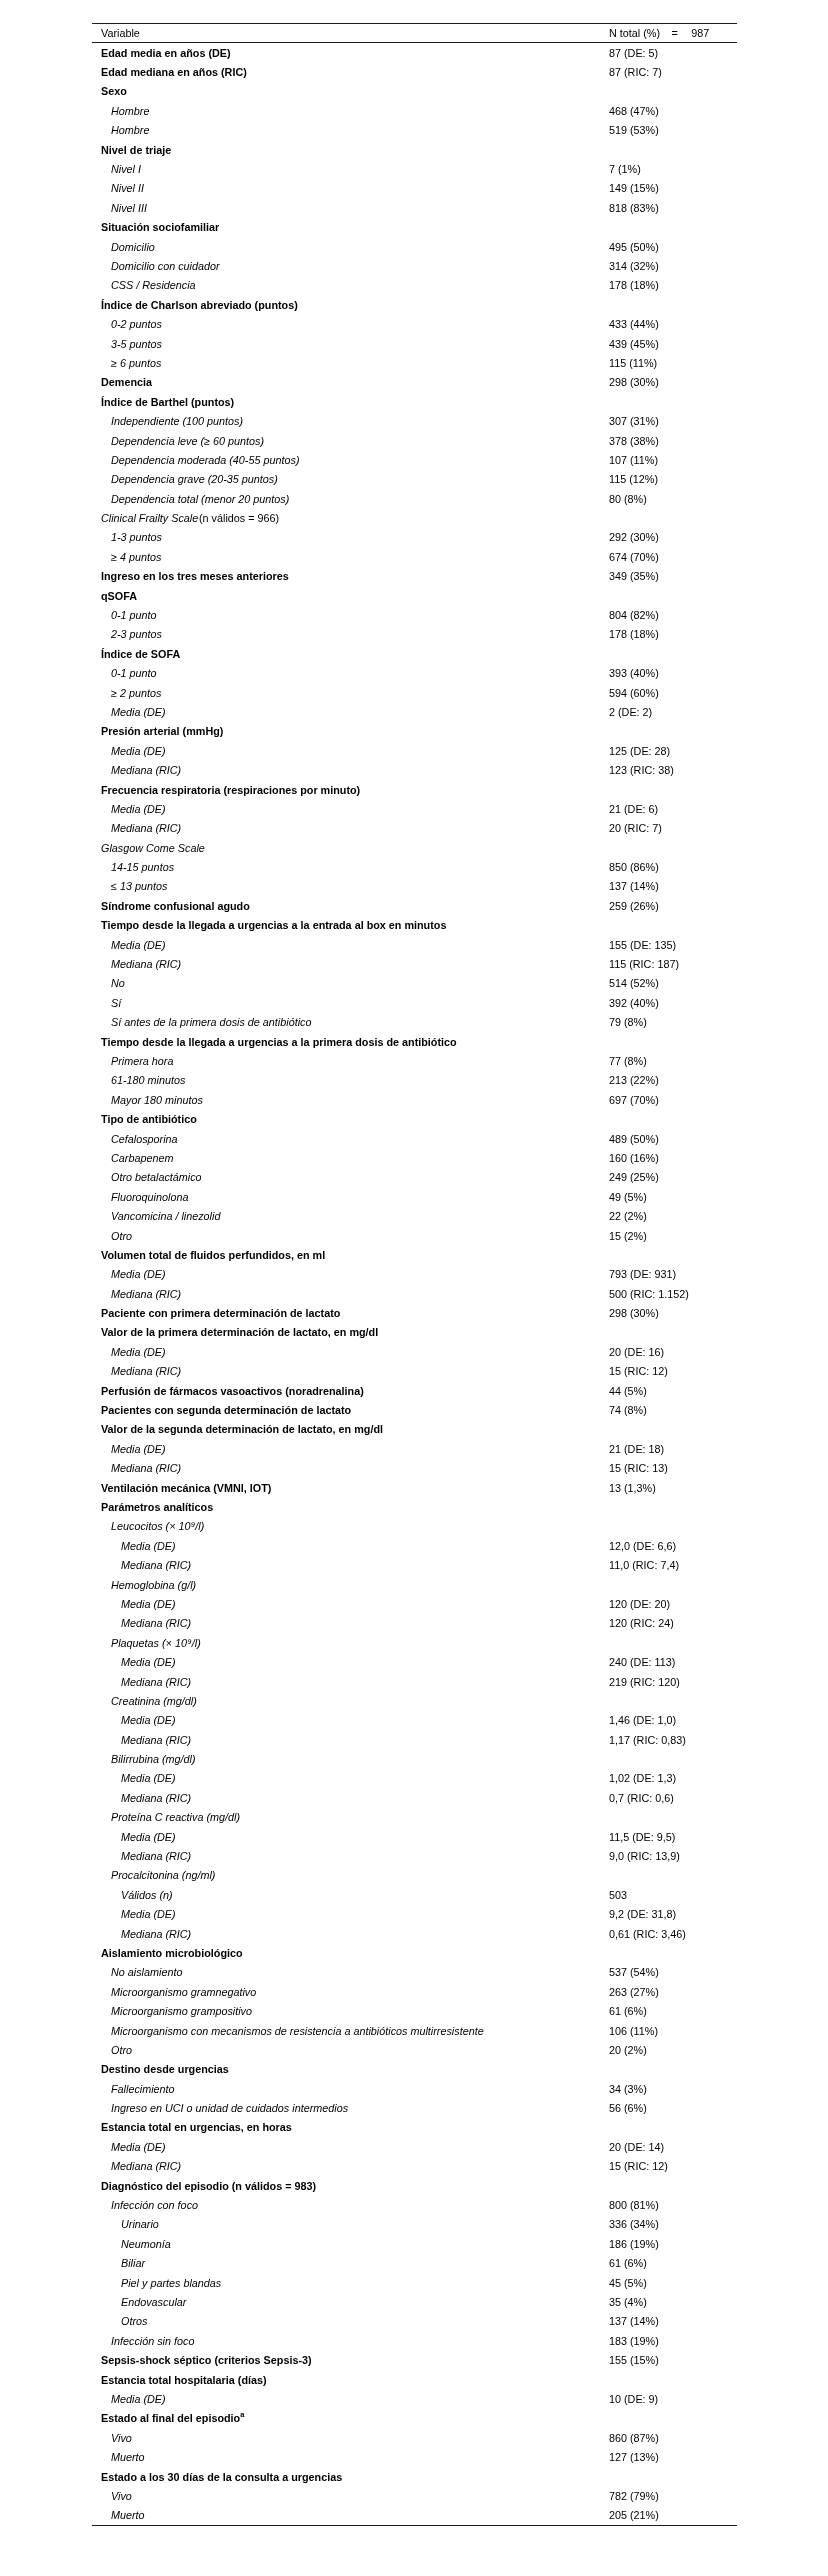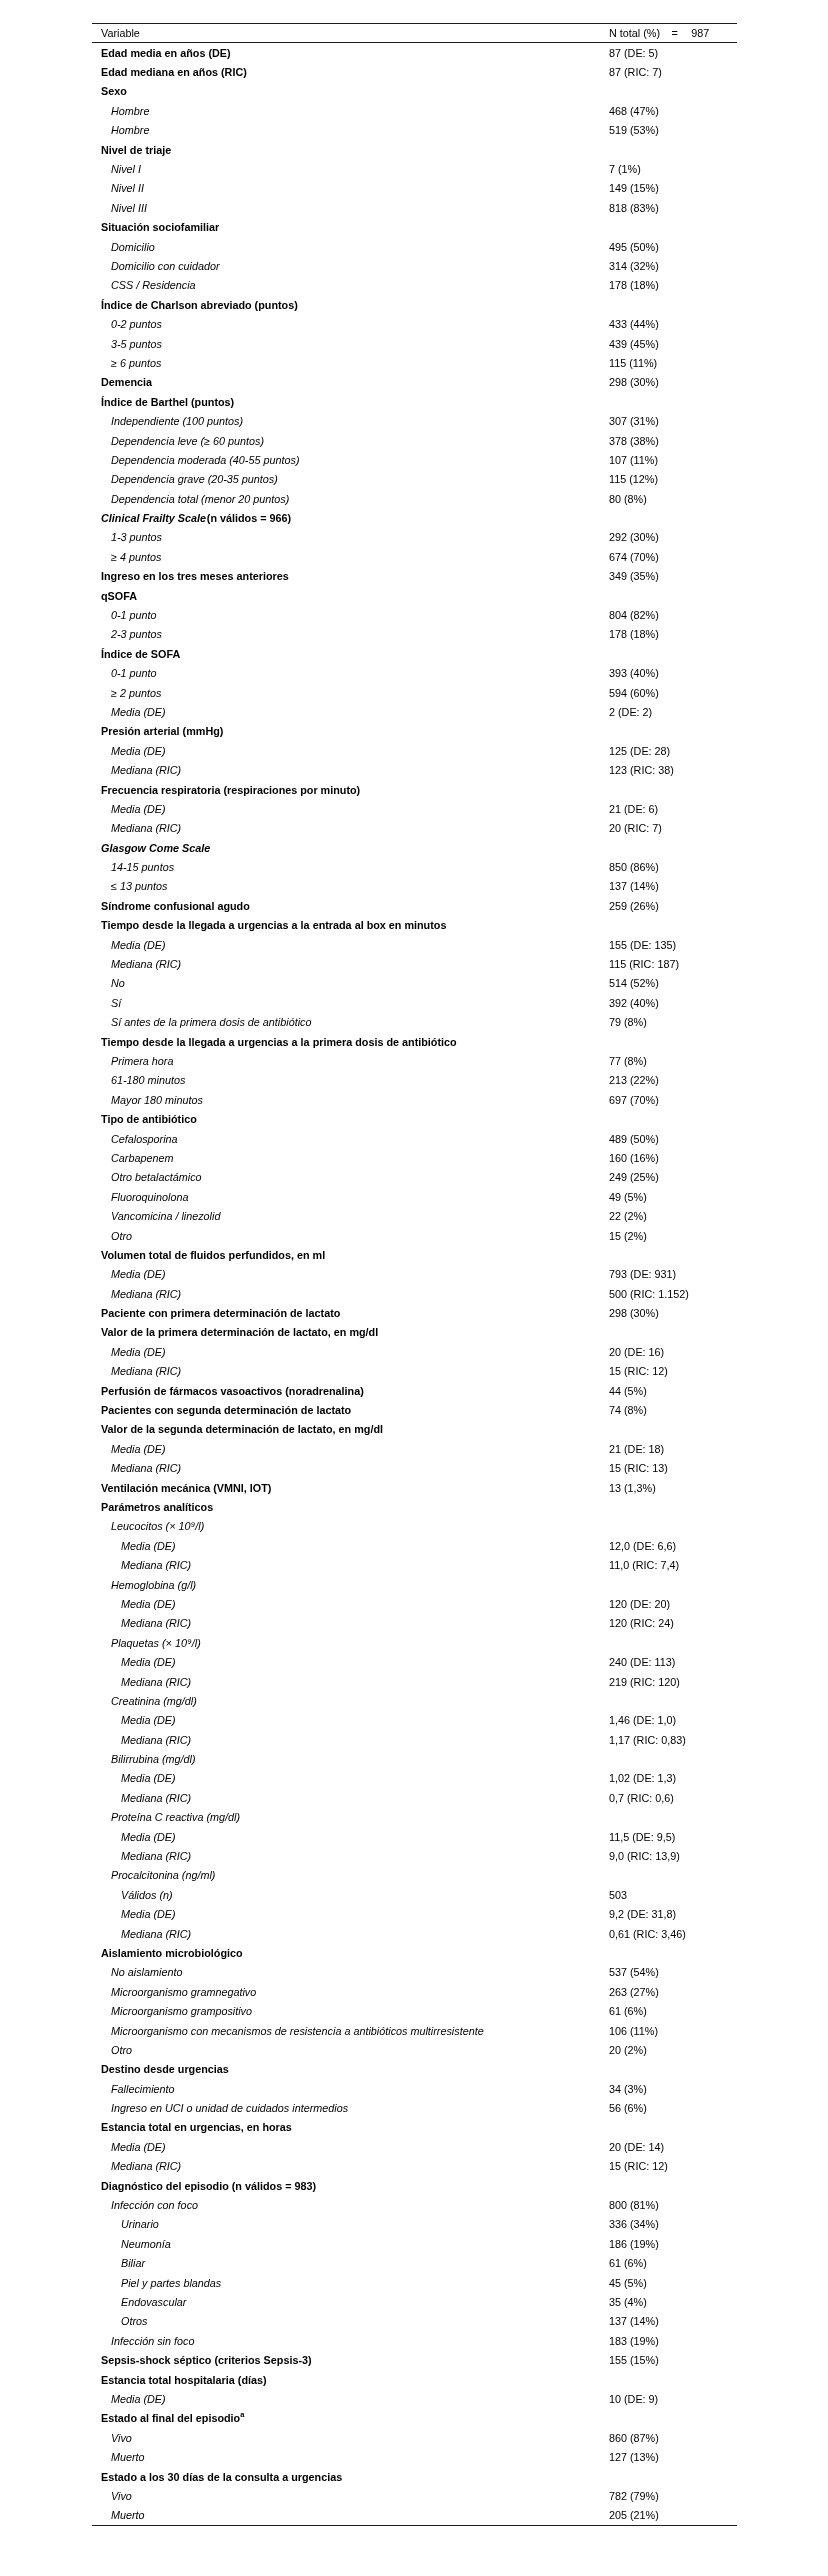"Clinical Frailty Scale(n válidos =" .style-bolditalic .label { font-weight: 700 -> 400 }
